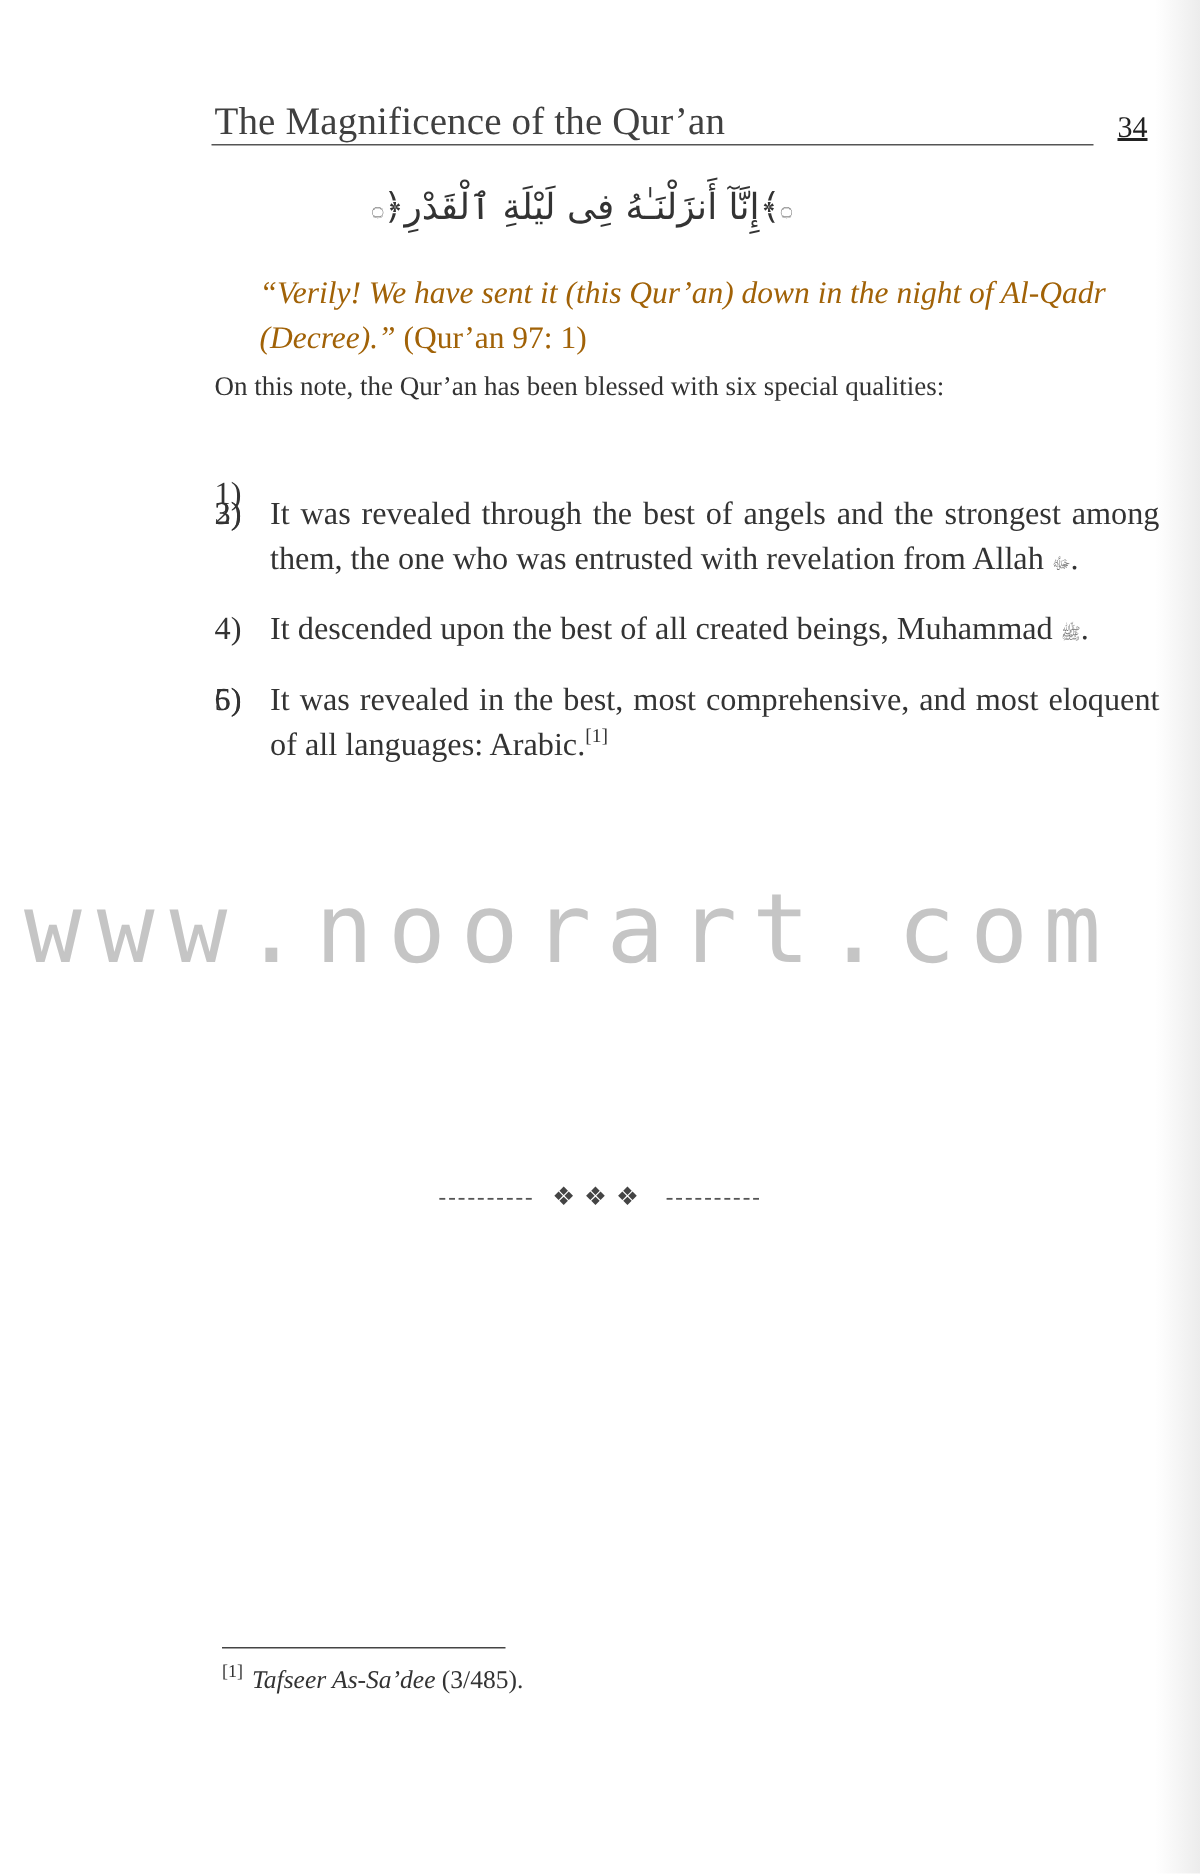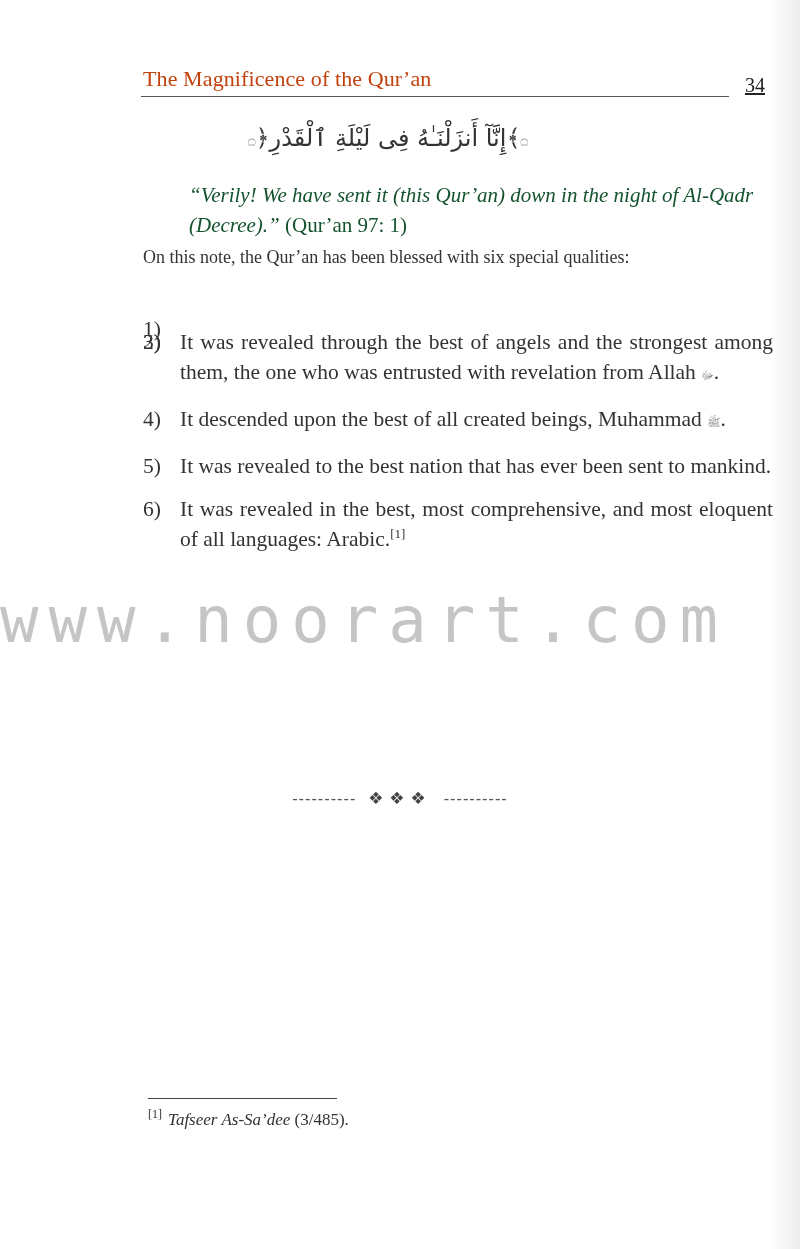"The Magnificence of the Qur’an" .running-head { color: #c2410c -> #404040; font-size: 22px -> 26px }
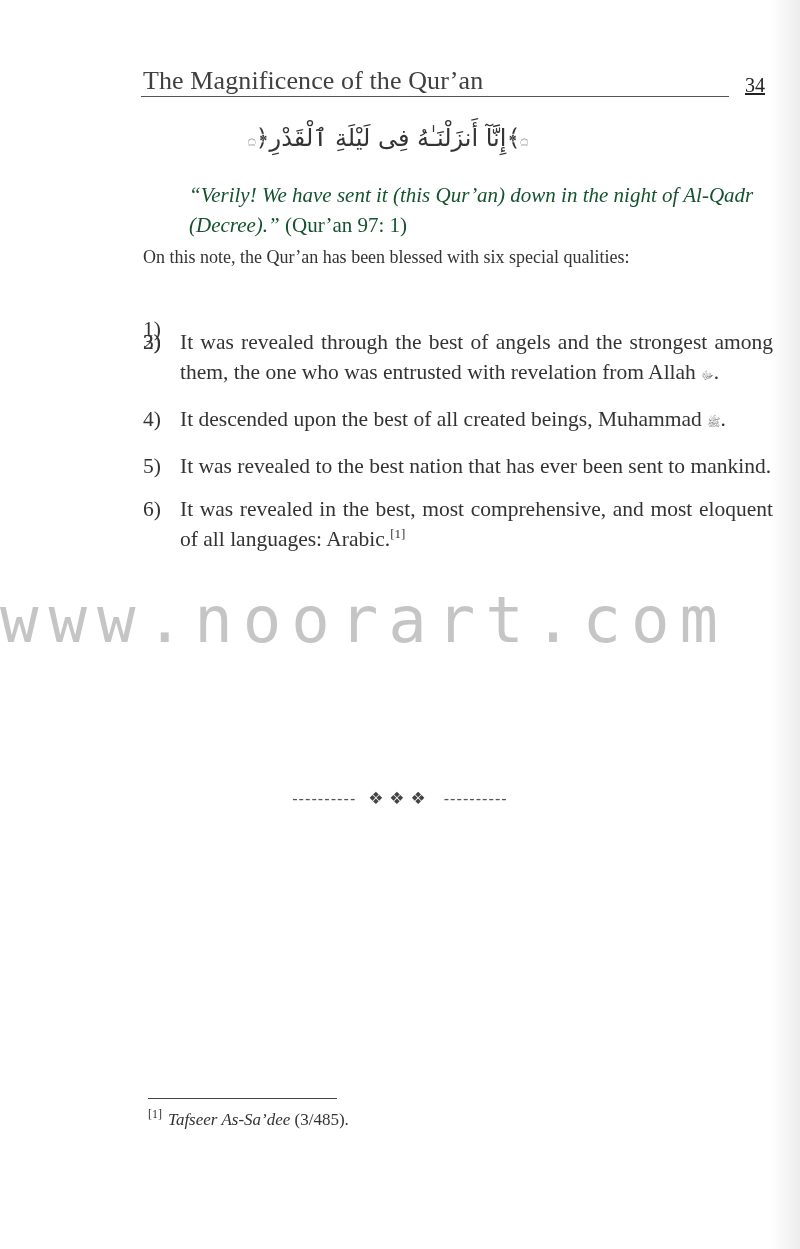"“Verily! We have sent it" .quote { color: #14532d -> #a16207; left: 189px -> 173px }
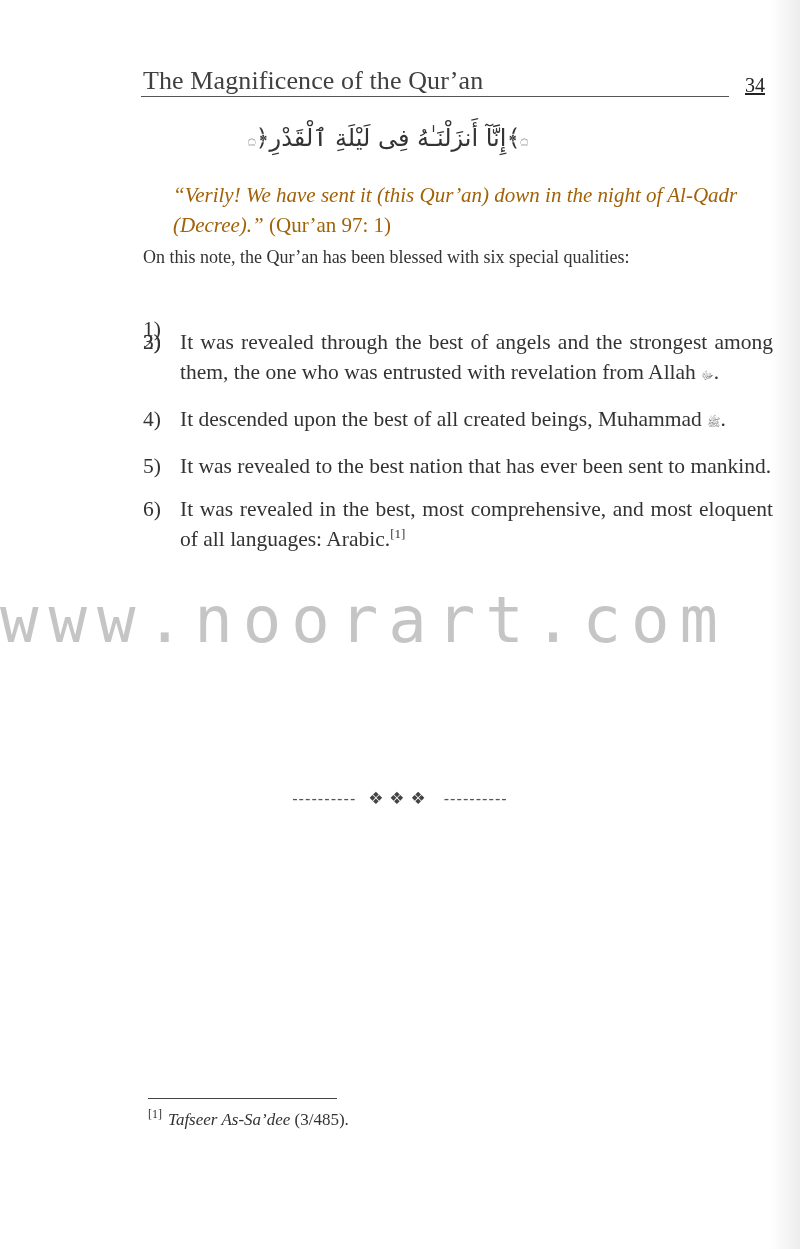"It was revealed to the" span { html: <span>It was revealed to the best nation that has ever been sent to mankind.</span> -> none }
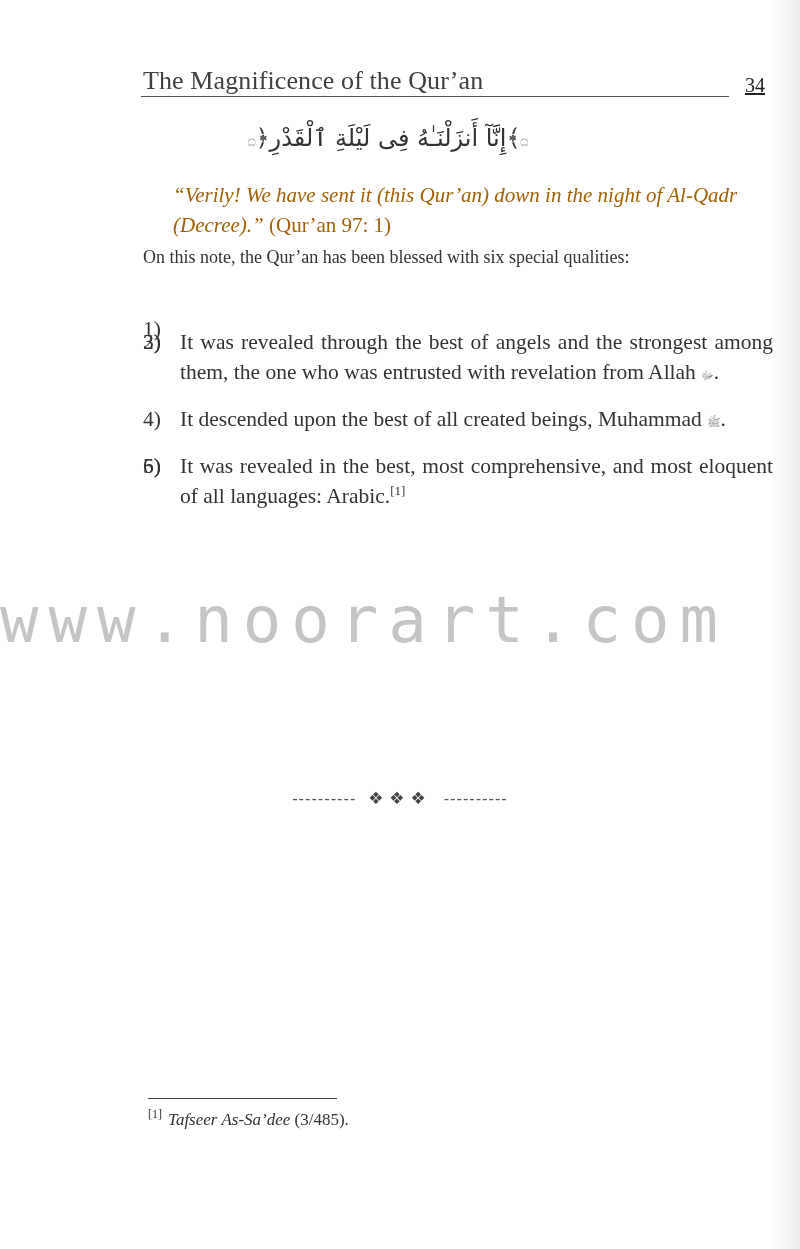"www.noorart.com" .watermark { padding-left: none -> 16px }
